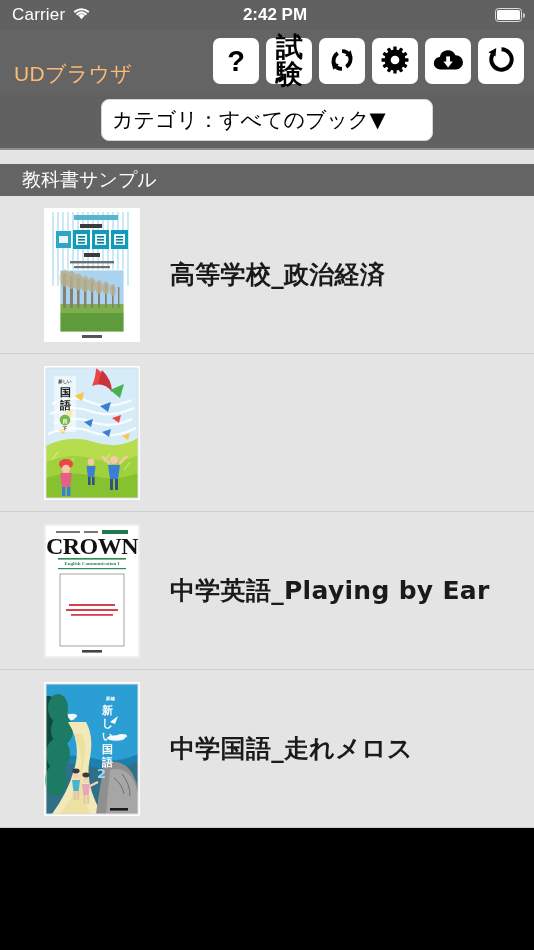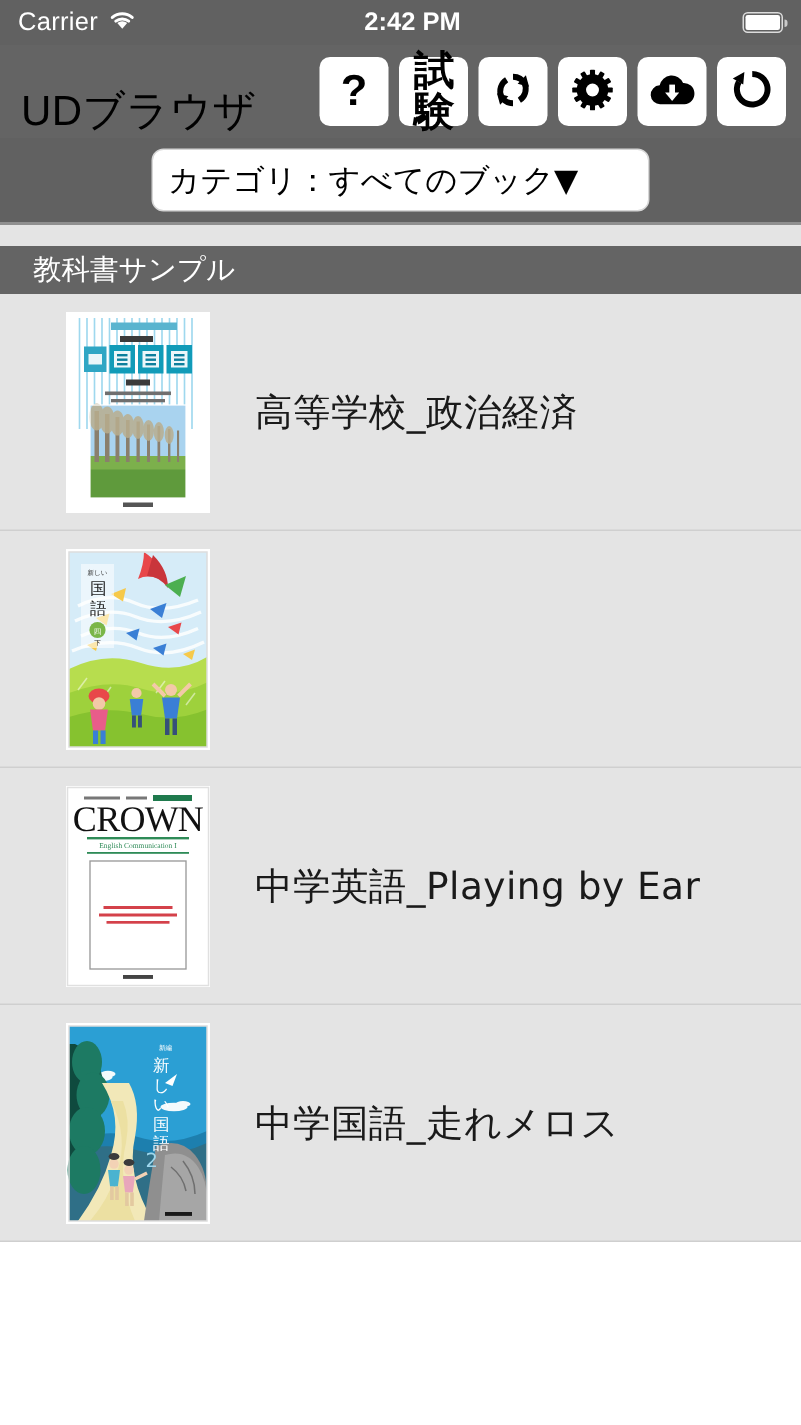"UDブラウザ" .app-title { color: #000000 -> #fdba74; font-size: 28px -> 21px }
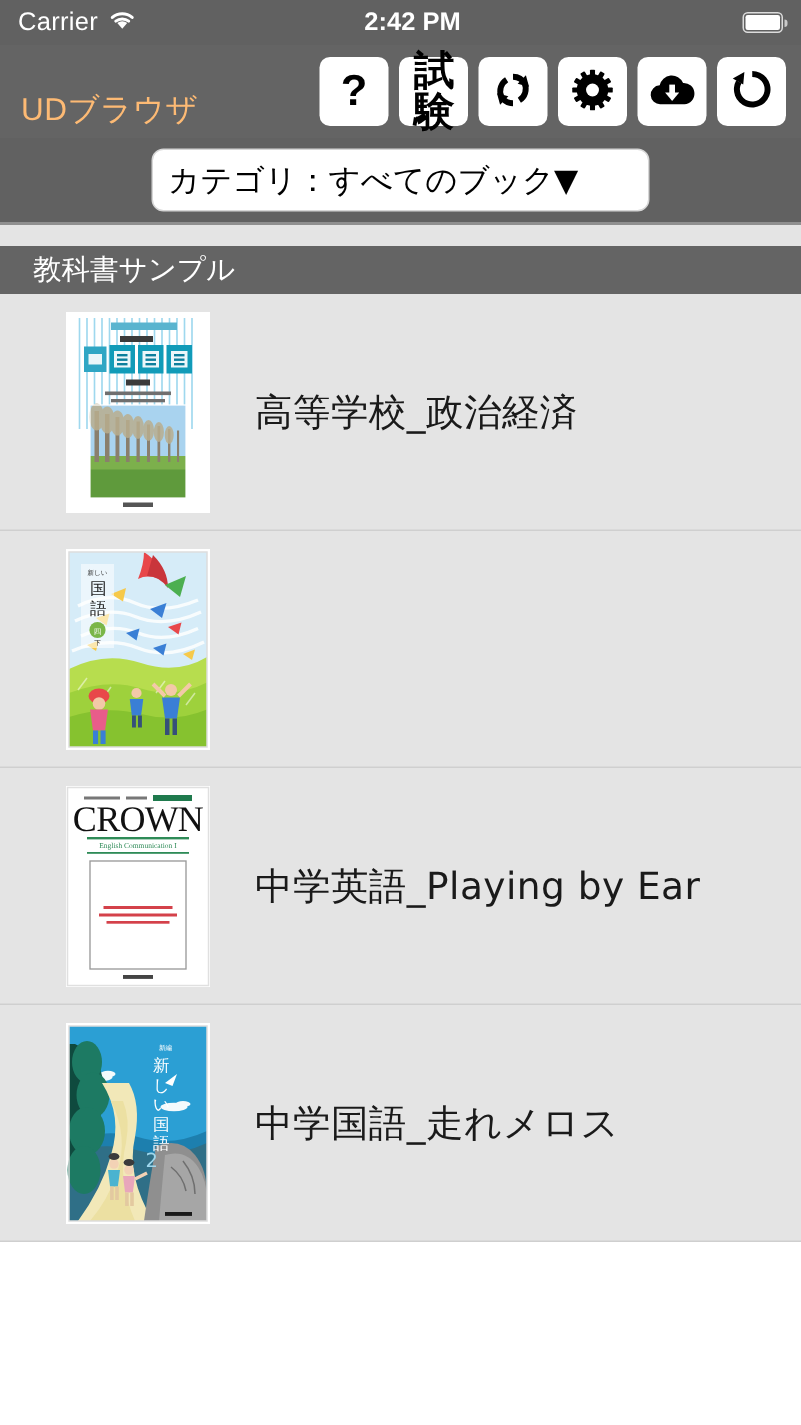"高等学校_政治経済" .book-list { background: #ffffff -> #000000; font-weight: none -> bold }
